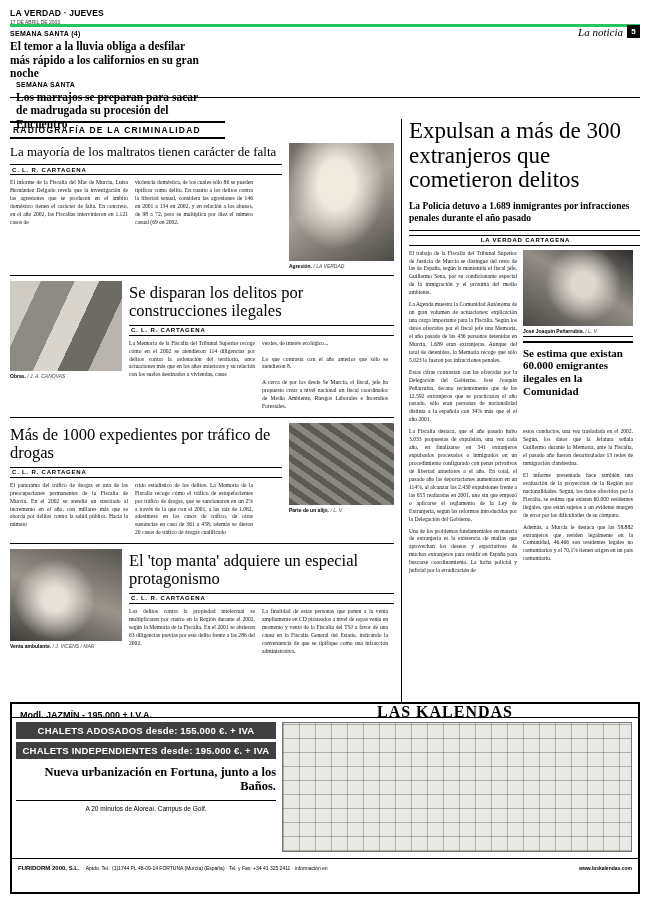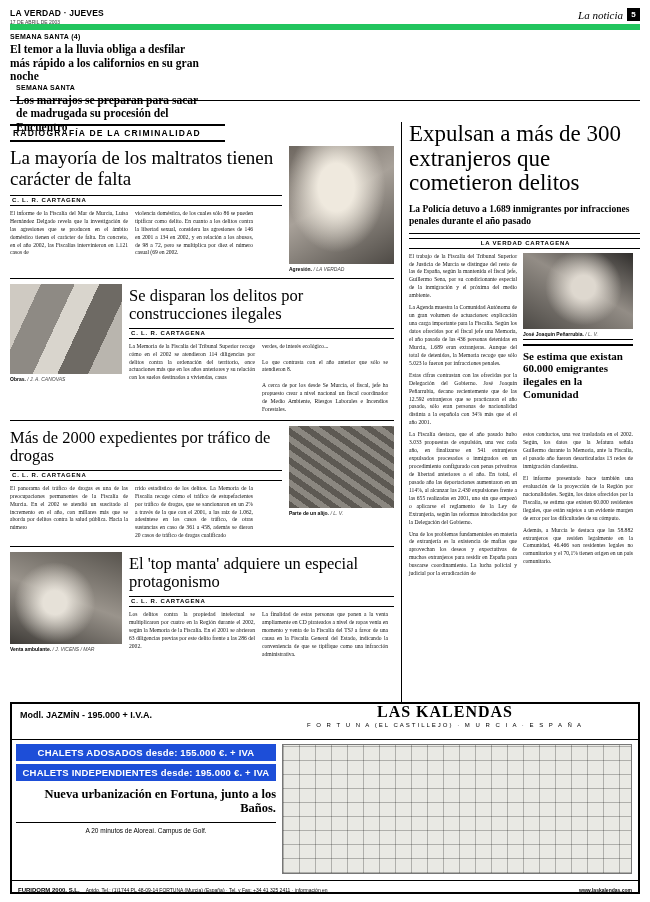"LA VERDAD · JUEVES" .masthead { border-bottom: 6px solid #22c55e -> 3px solid #22c55e; flex-direction: none -> column }
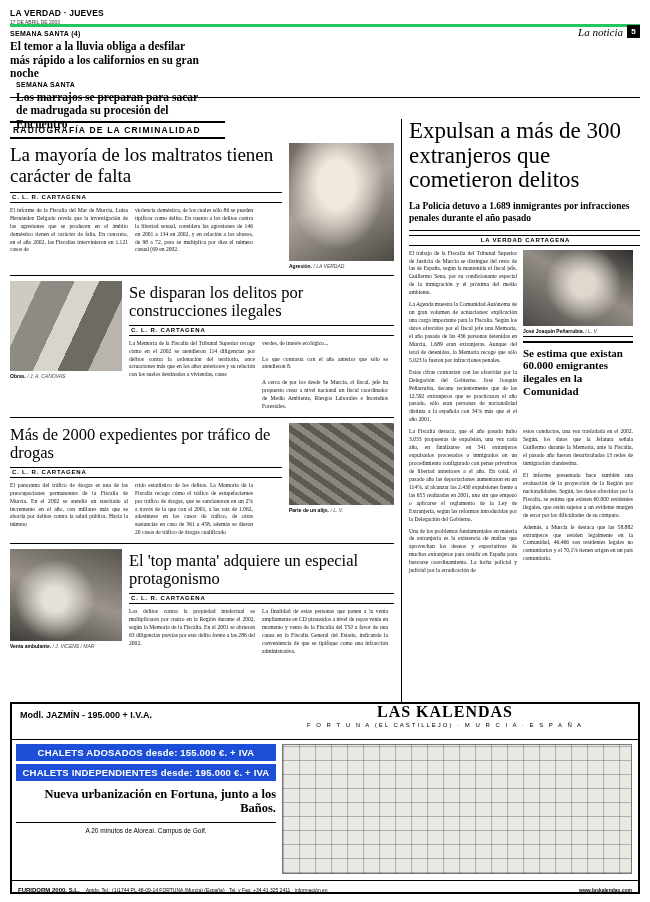"La mayoría de los maltratos" h1.story-title { font-size: 19px -> 13px }
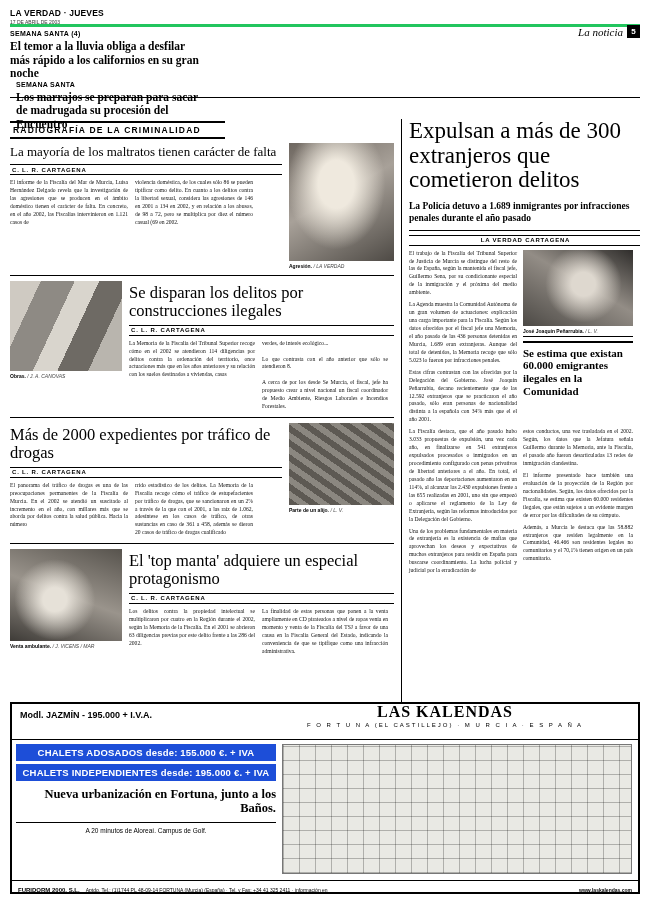"Más de 2000 expedientes por" h2.story-title-sm { text: 2000 -> 1000 }
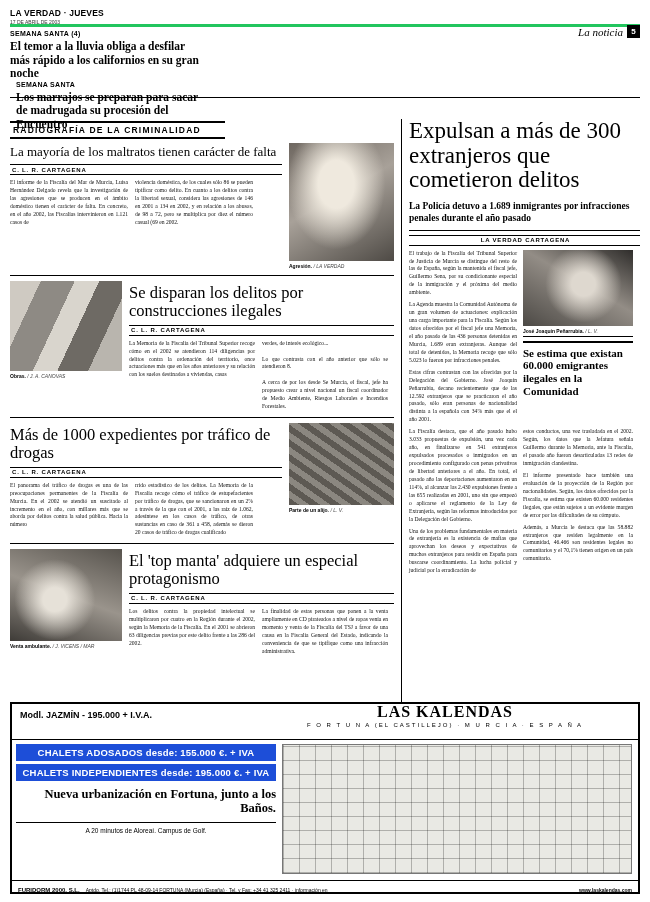"Modl. JAZMÍN - 195.000 +" .ad-top { height: 36px -> 14px }
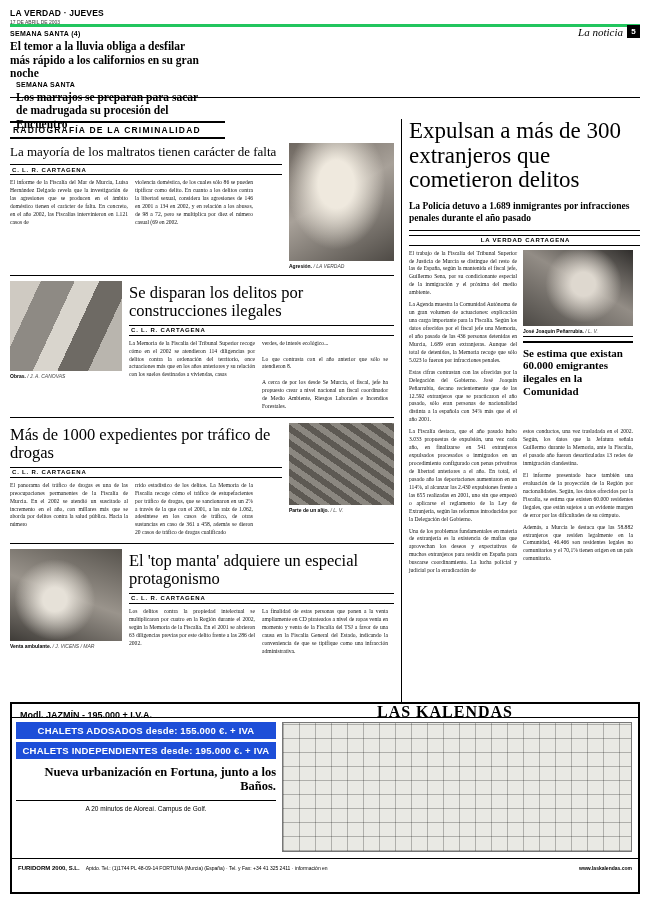"CHALETS ADOSADOS desde: 155.000 €." .price-line { background: #1d4ed8 -> #404040 }
